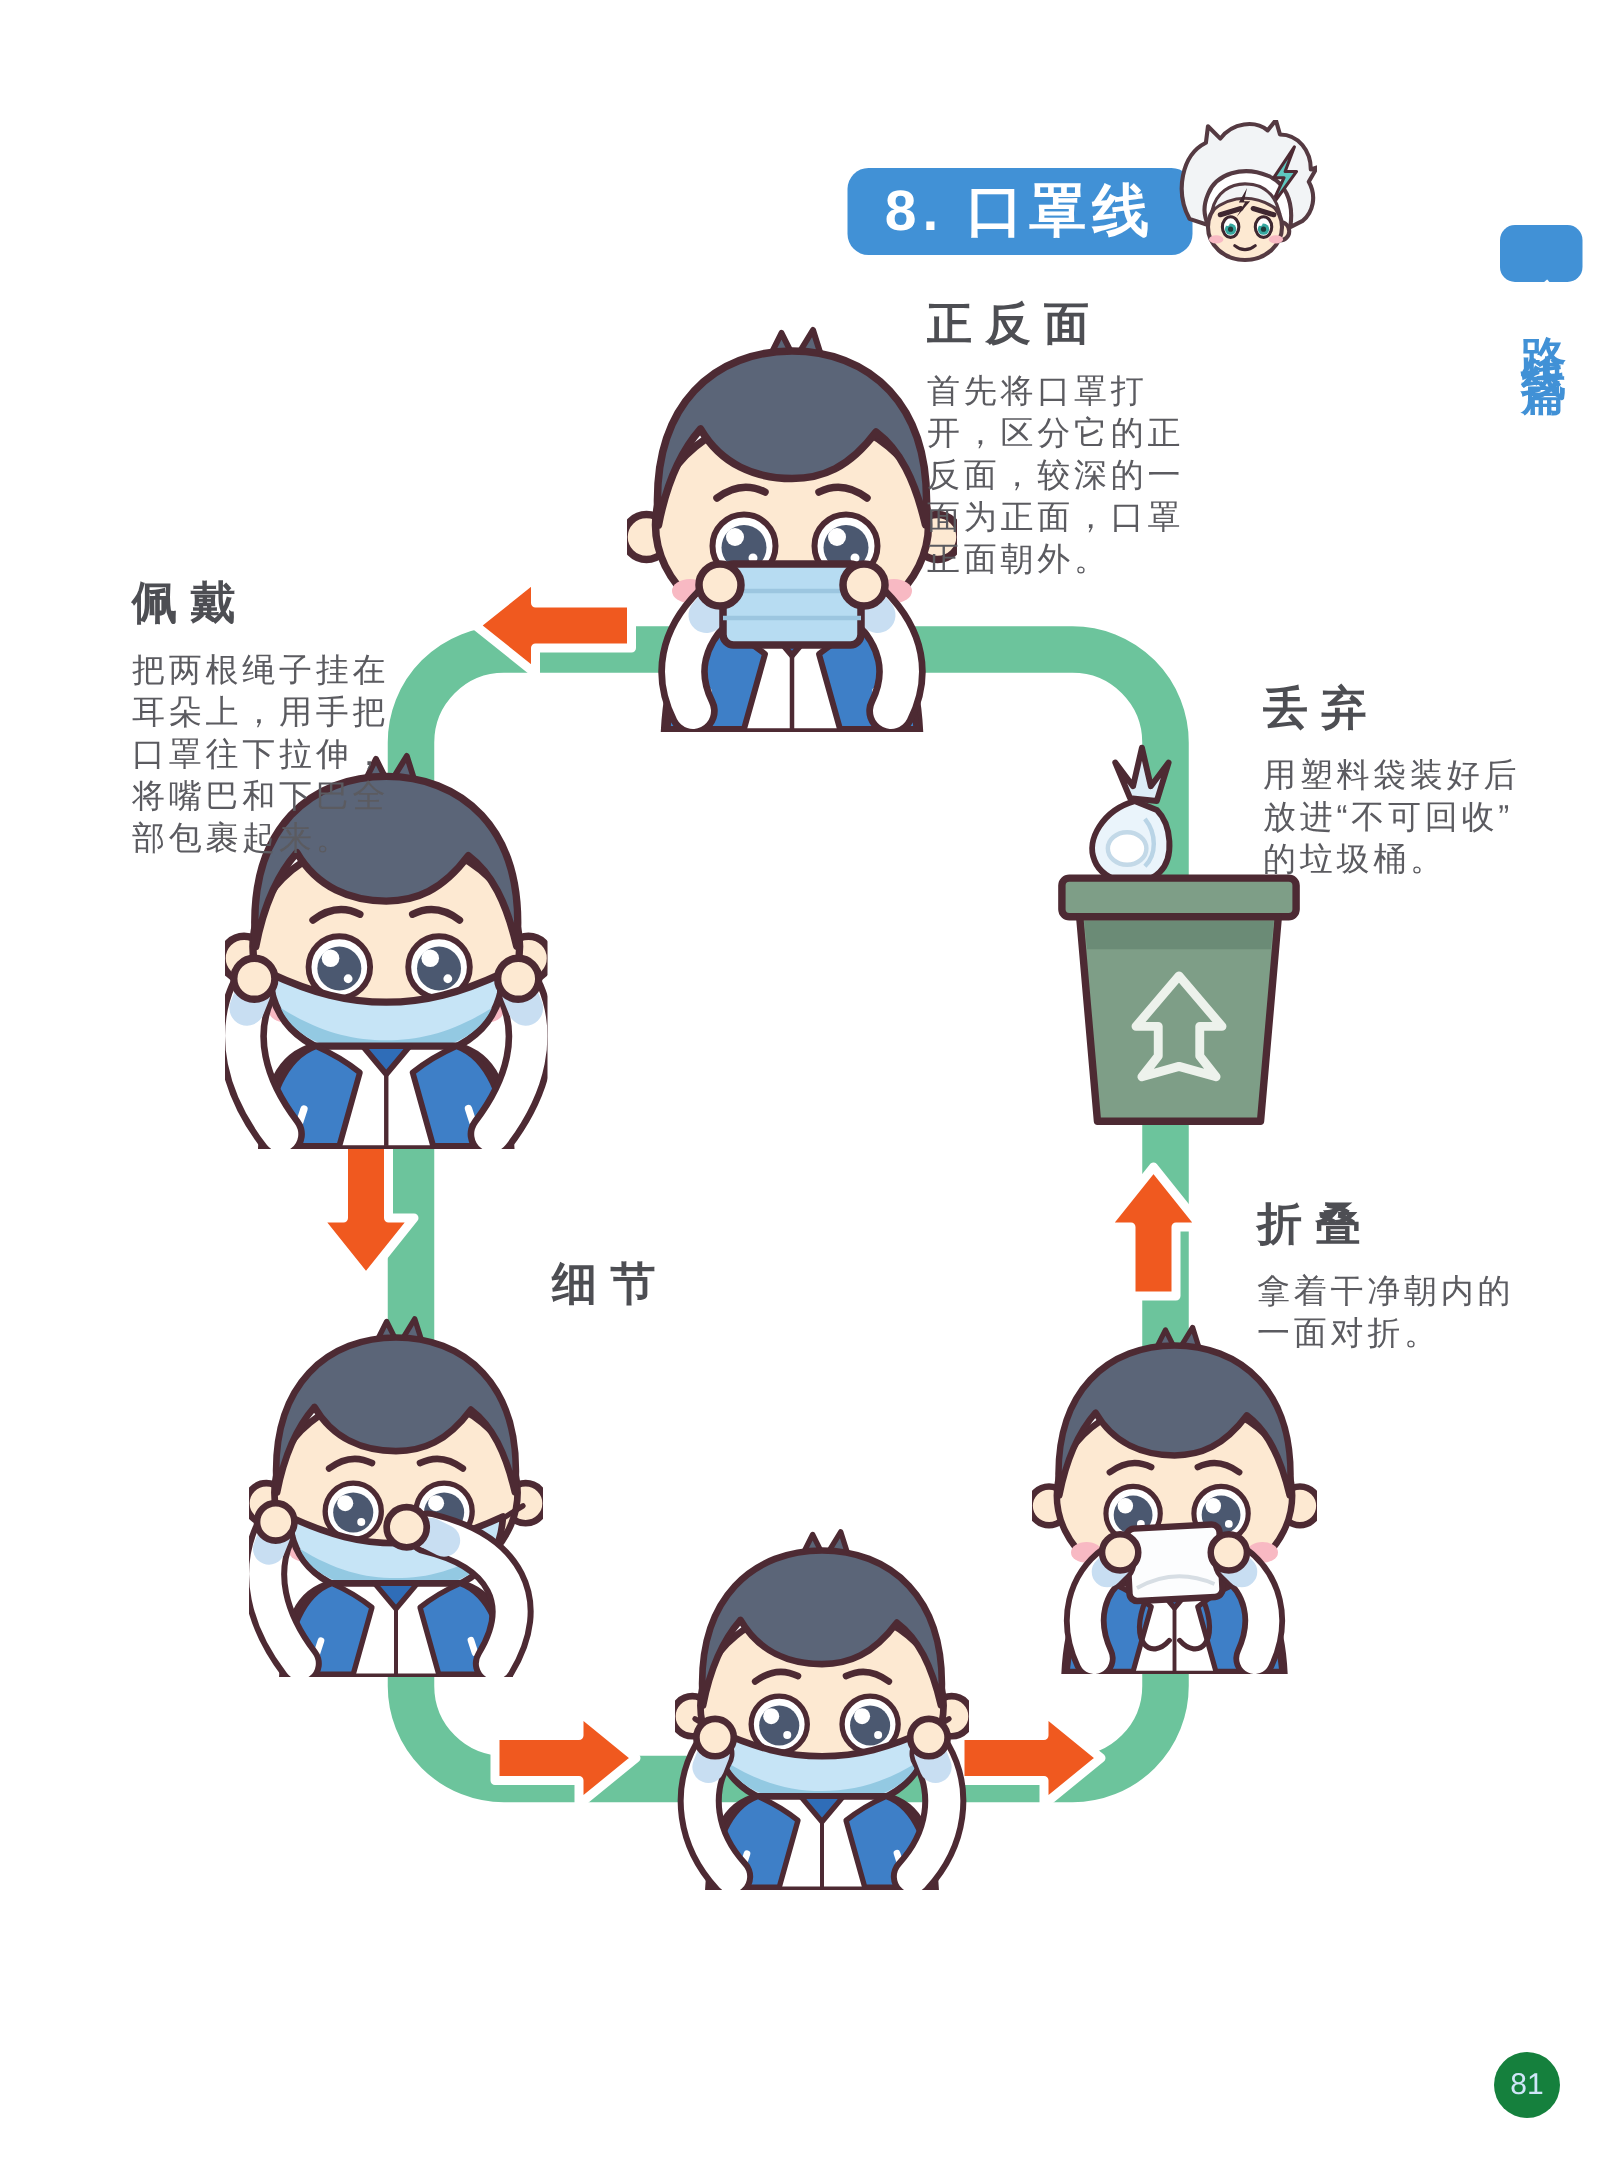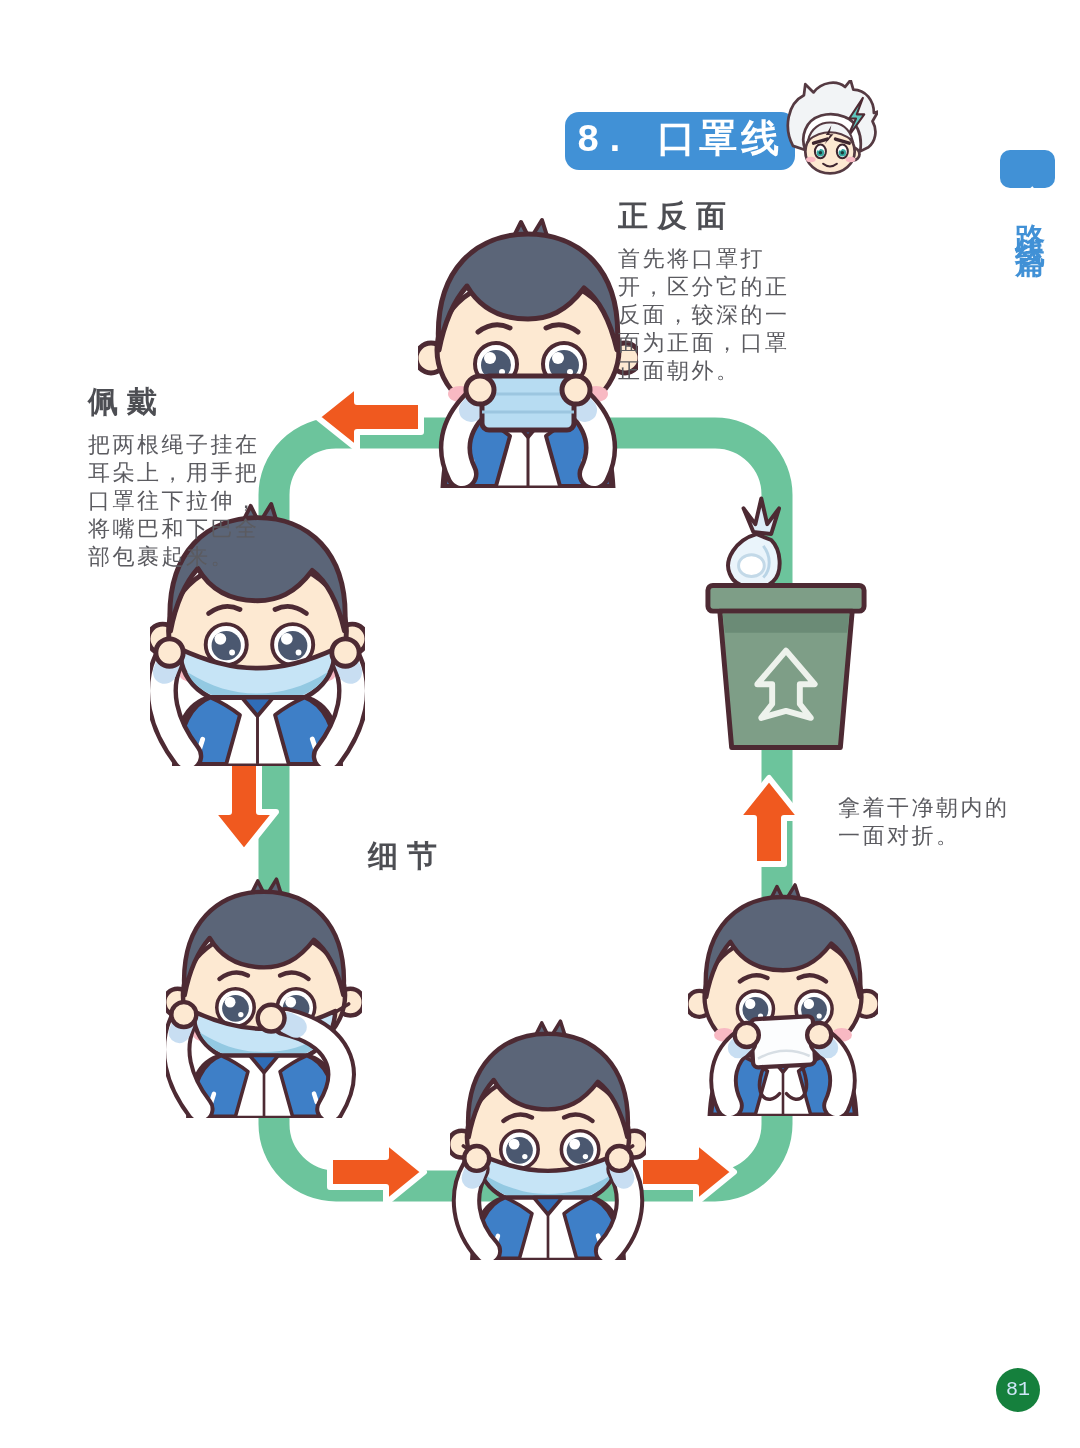"8. 口罩线" .page { font-family: Liberation Mono, monospace -> Liberation Sans, sans-serif }
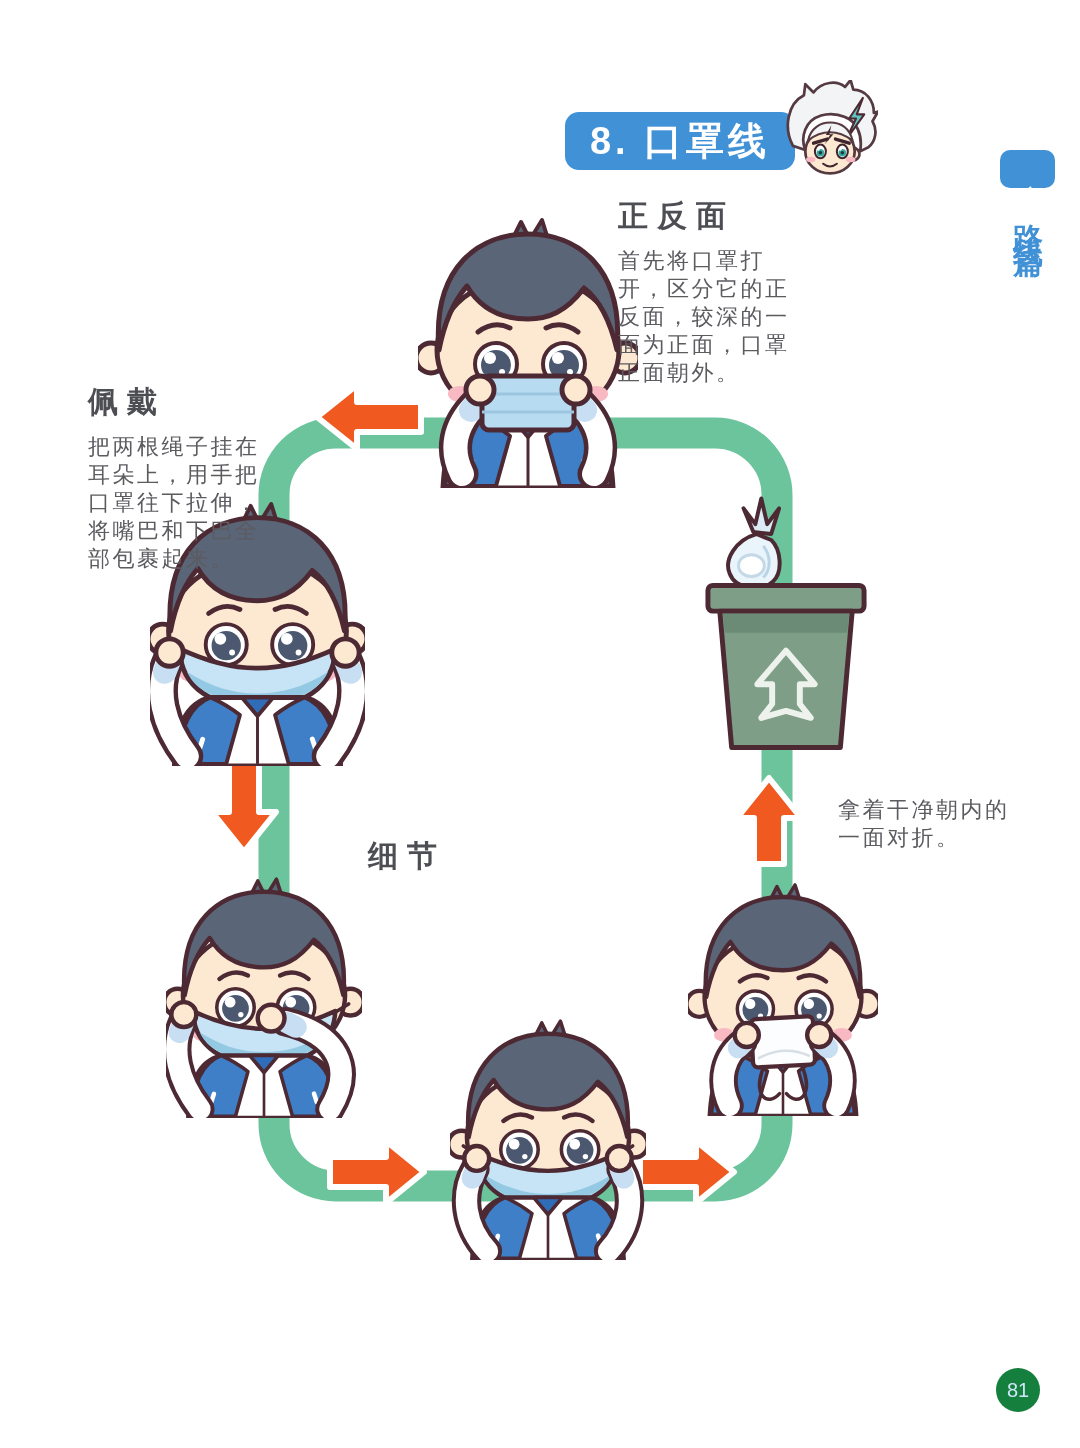"丢弃" h3 { html: none -> <h3>丢弃</h3> }
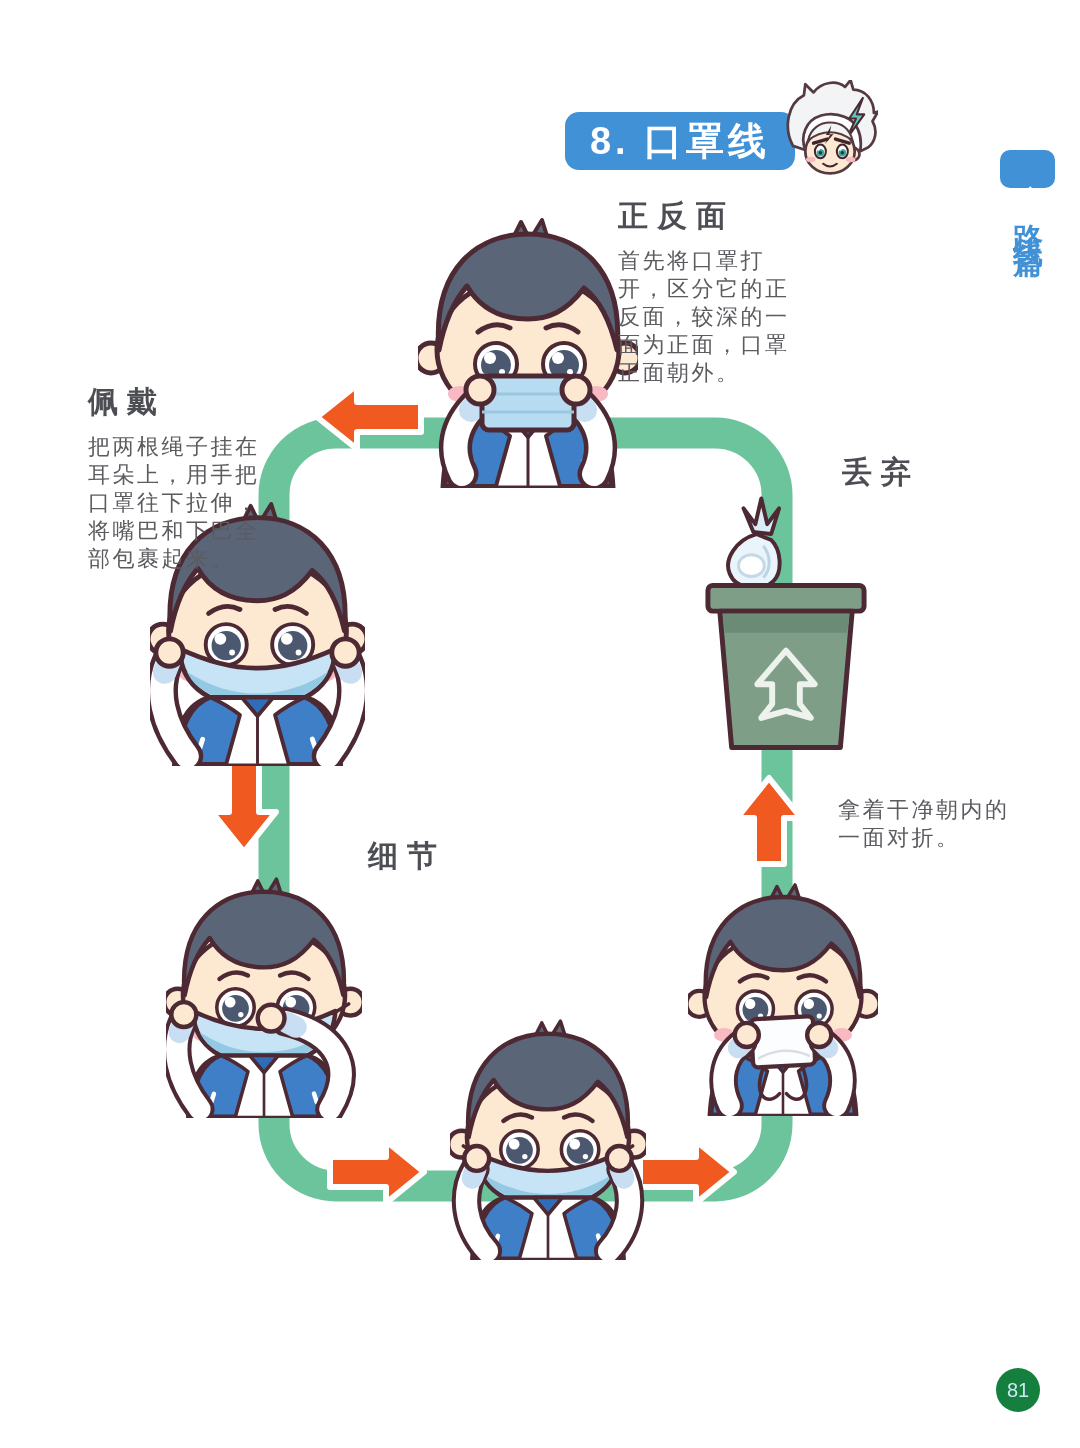"用塑料袋装好后" p { html: none -> <p>用塑料袋装好后 放进“不可回收” 的垃圾桶。</p> }
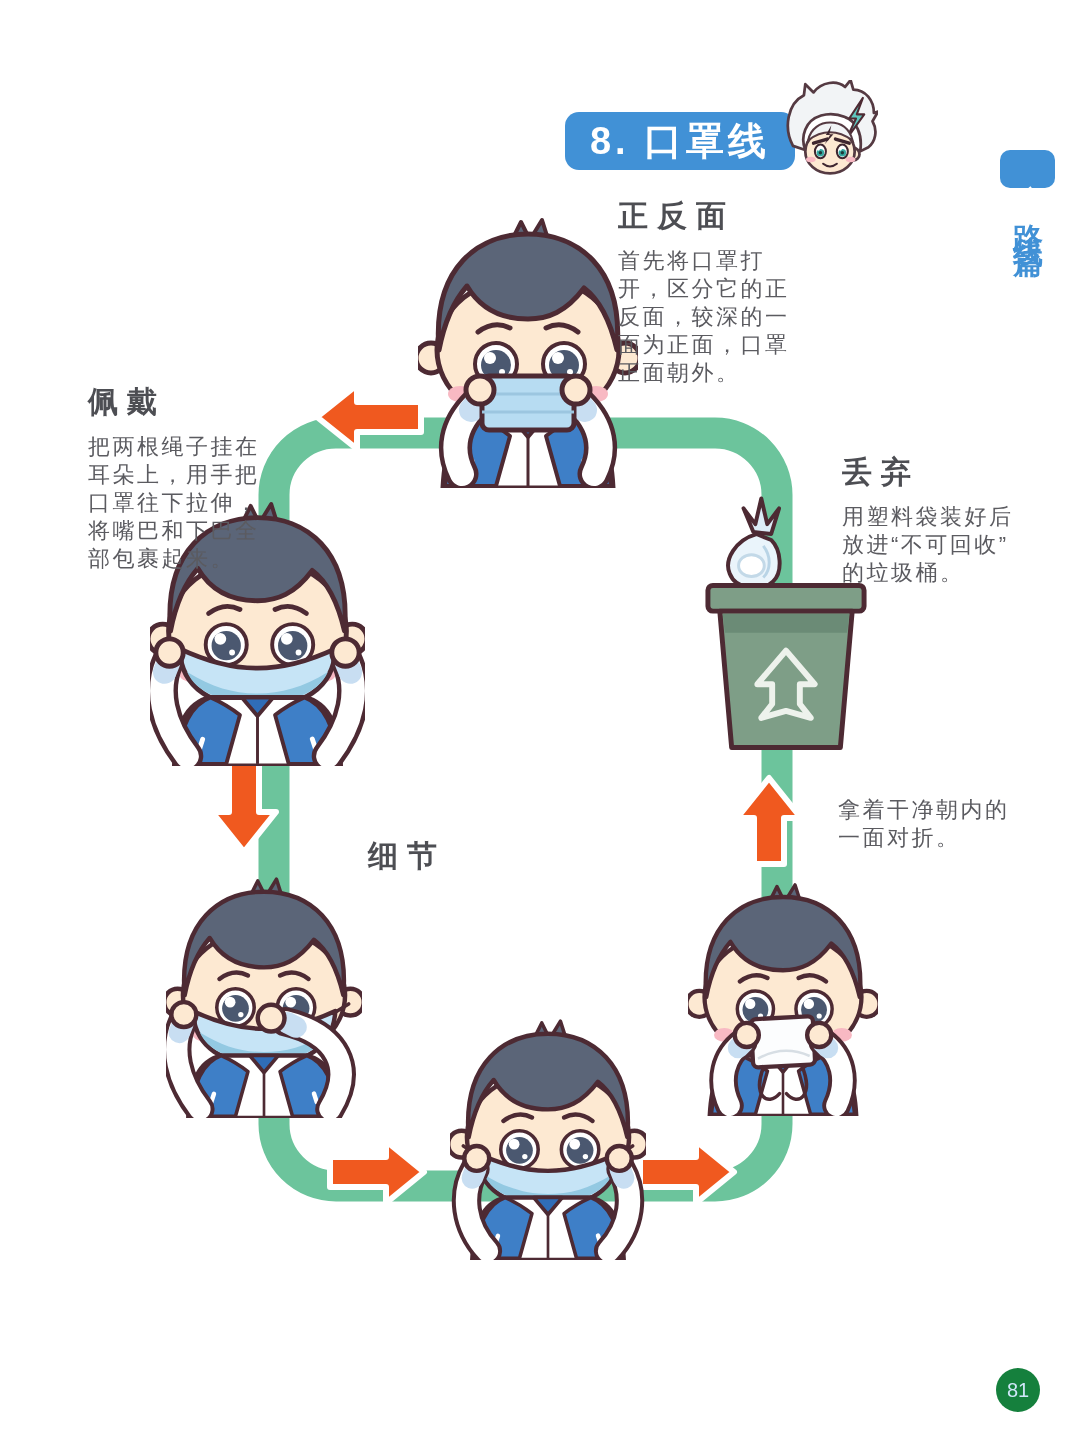"折叠" h3 { html: none -> <h3>折叠</h3> }
